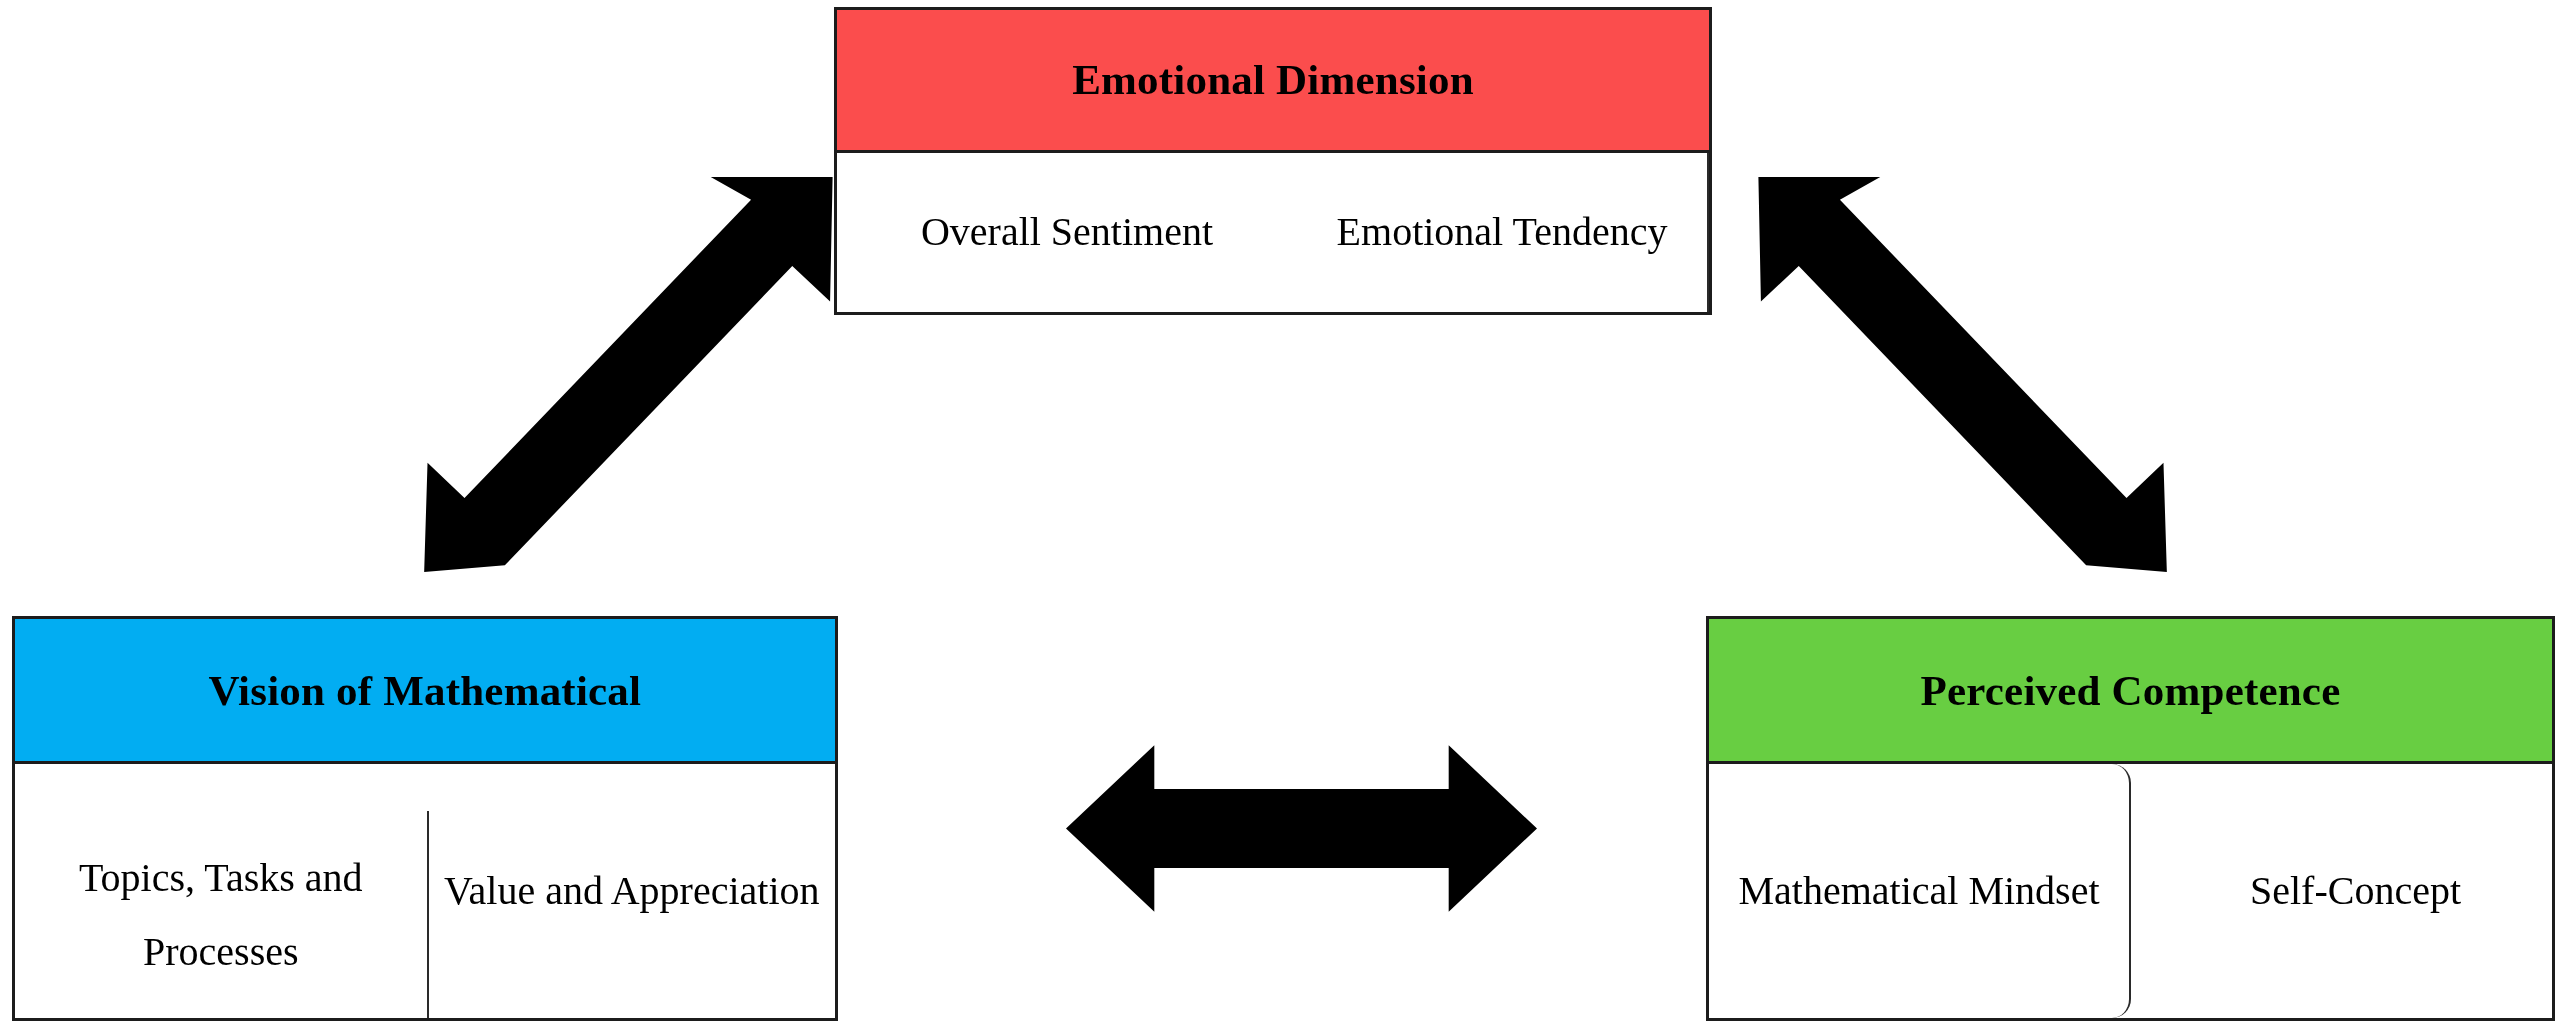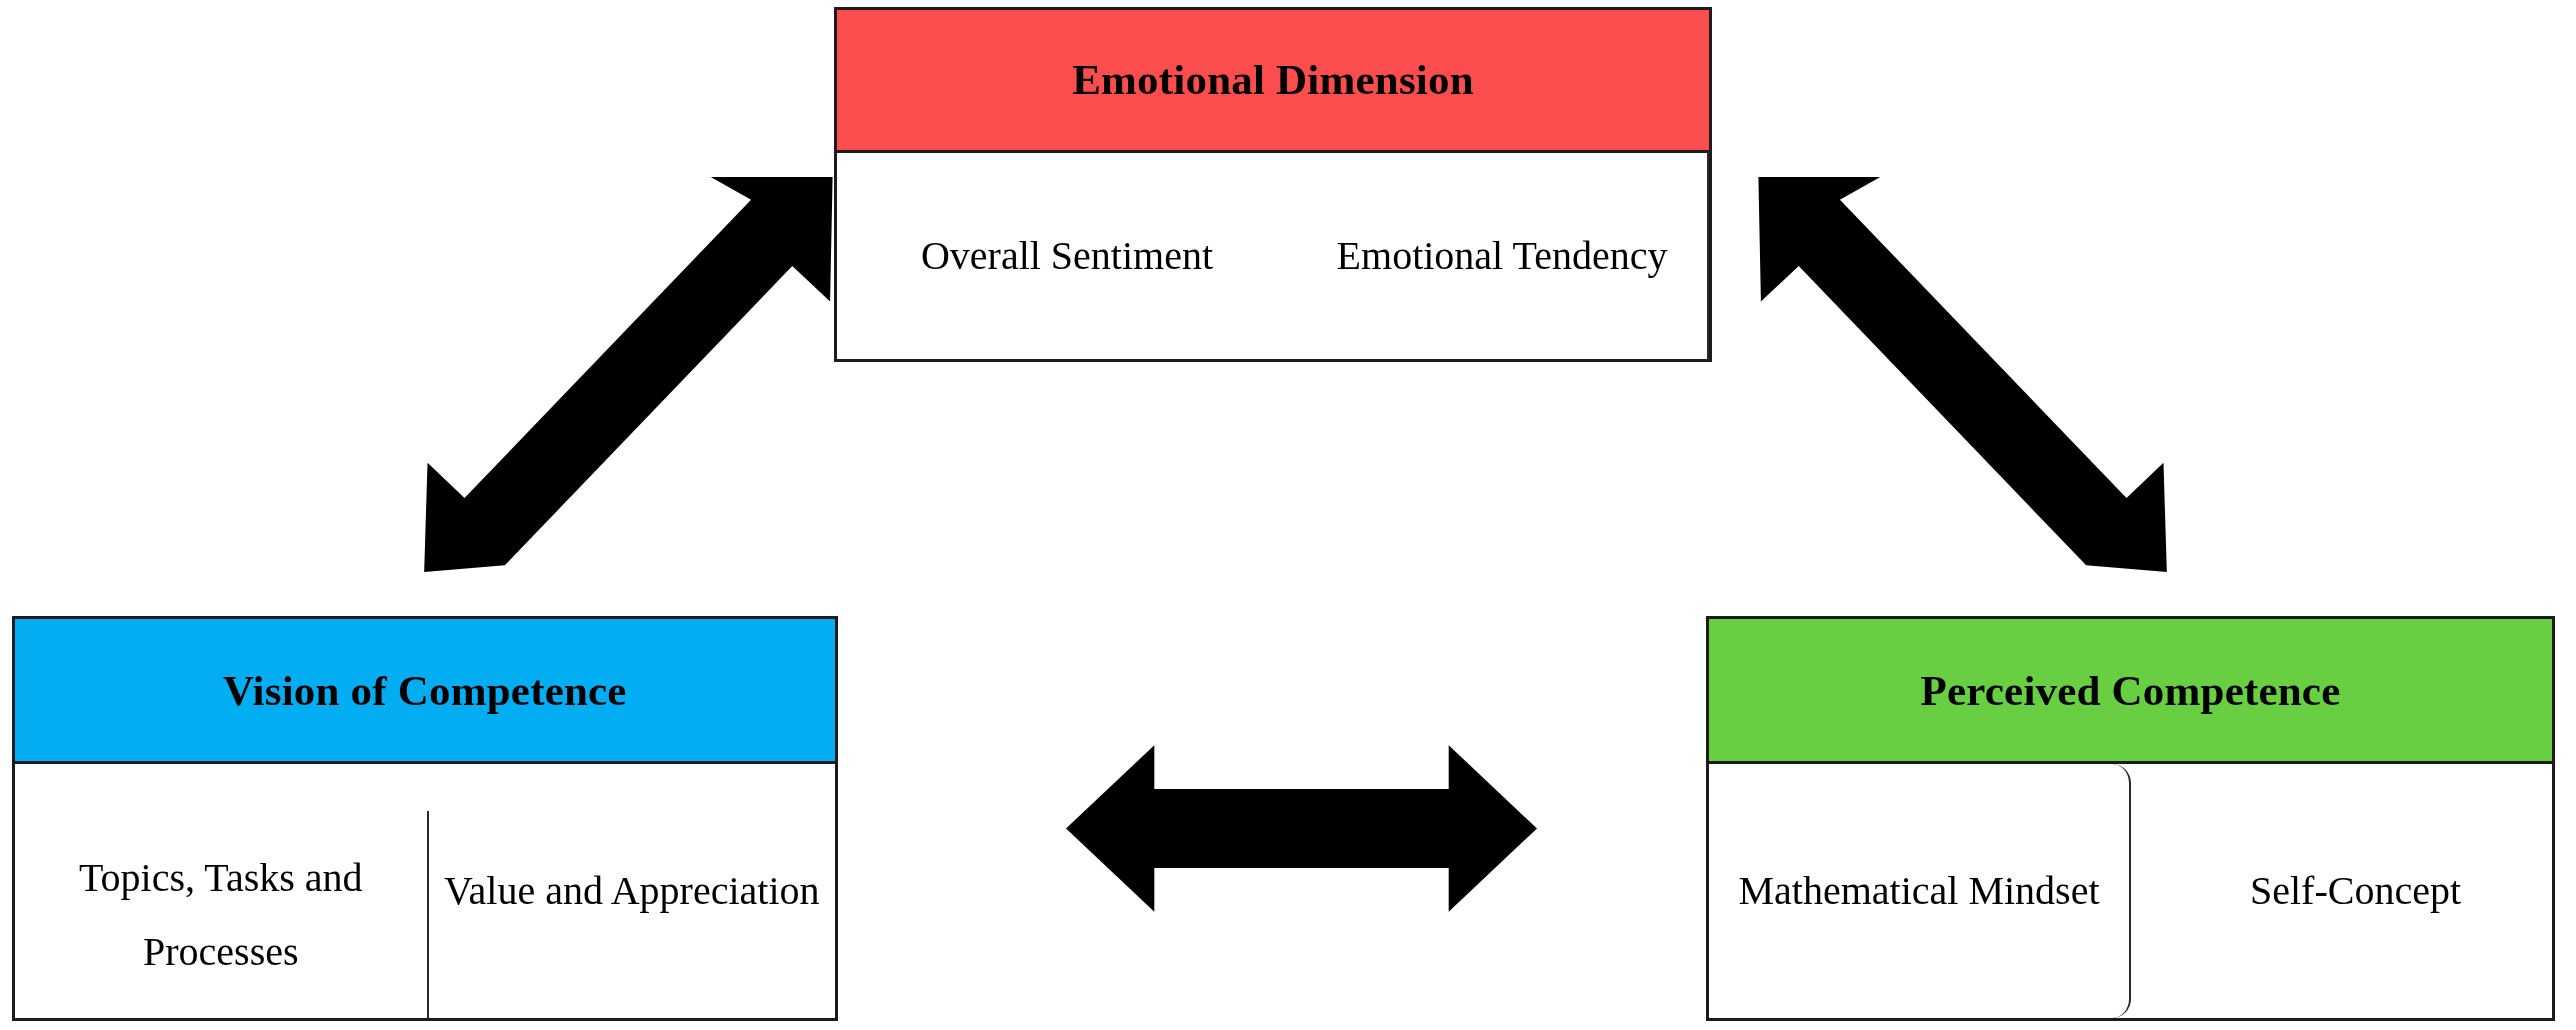"Emotional Dimension" #box-emotional { height: 355px -> 308px }
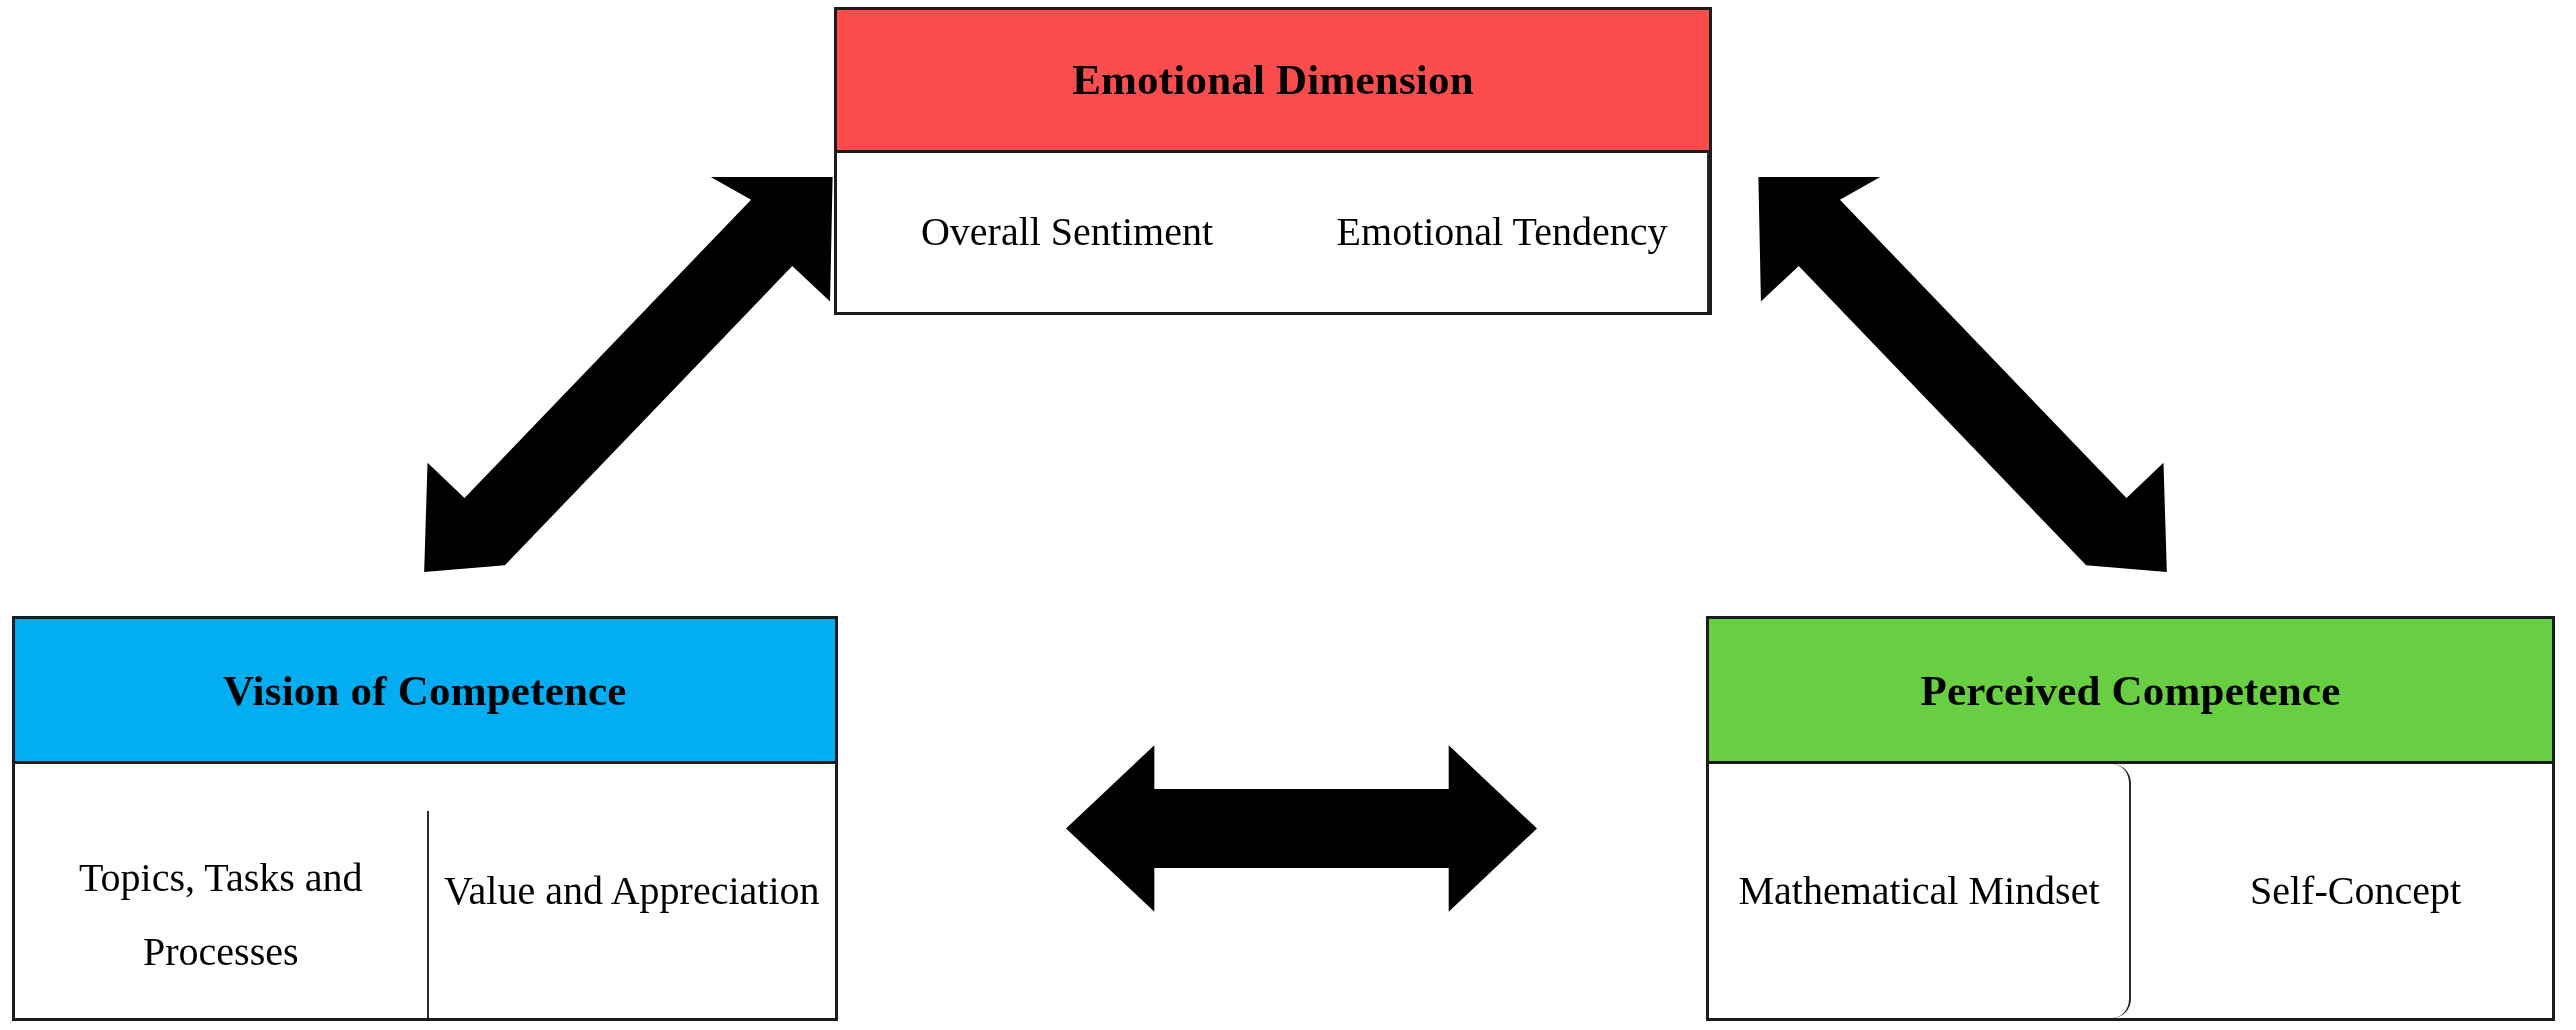"Vision of Competence" div.box-header { text: Competence -> Mathematical }
